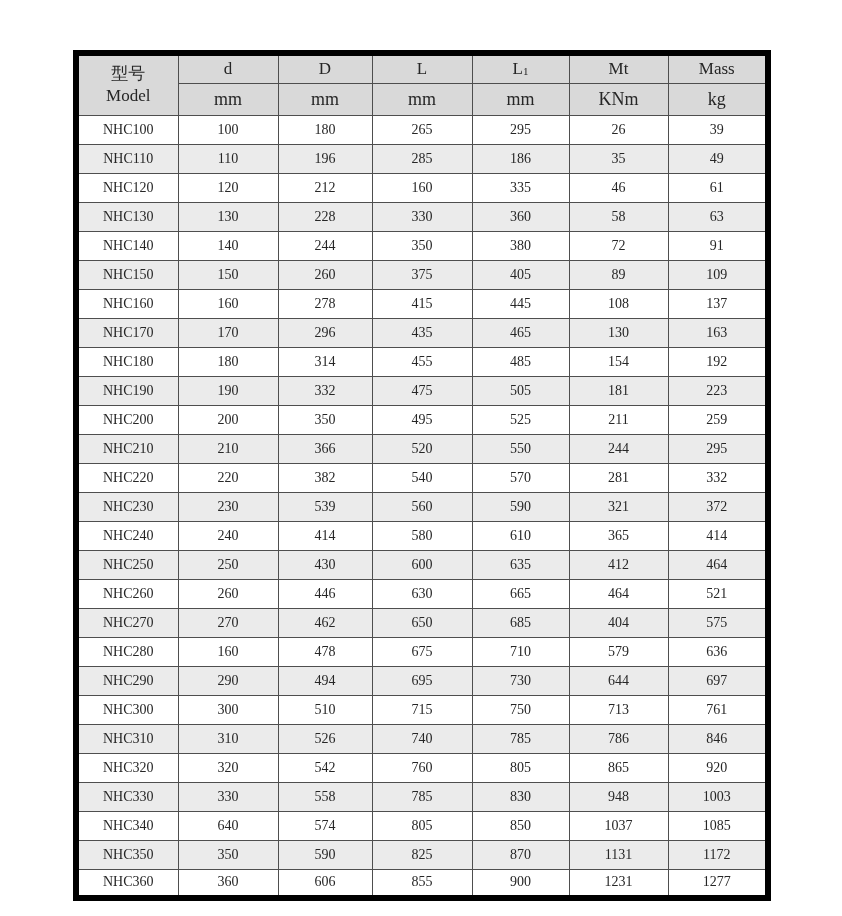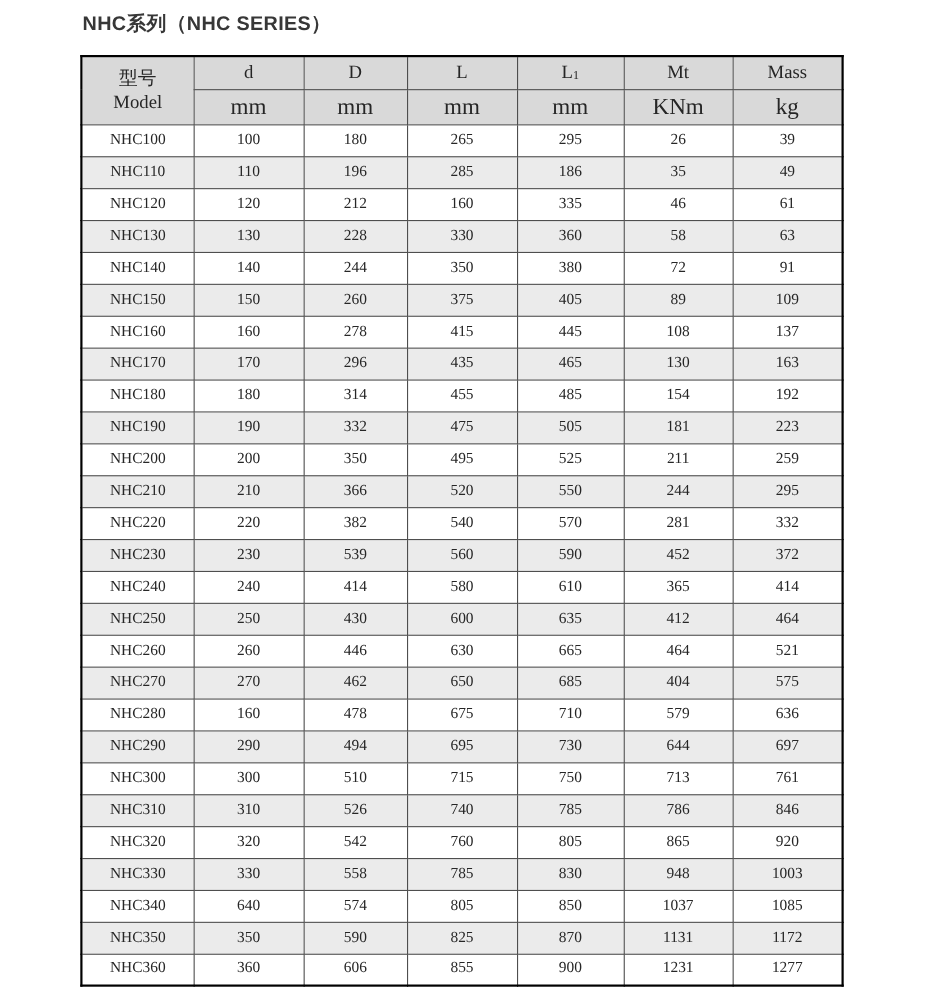"NHC系列（NHC SERIES）" div.title { html: <div>NHC系列（NHC SERIES）</div> -> none }
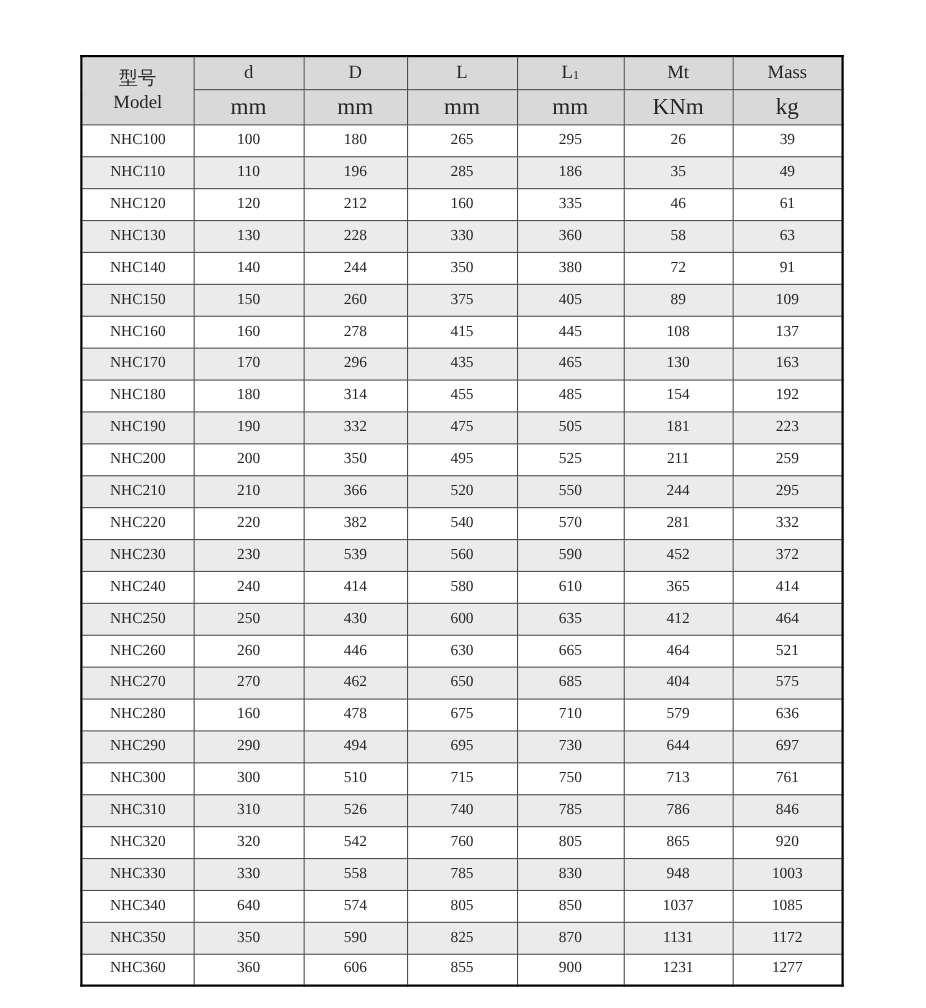"型号" table.spec { border: 2px solid #000000 -> 6px solid #000000 }
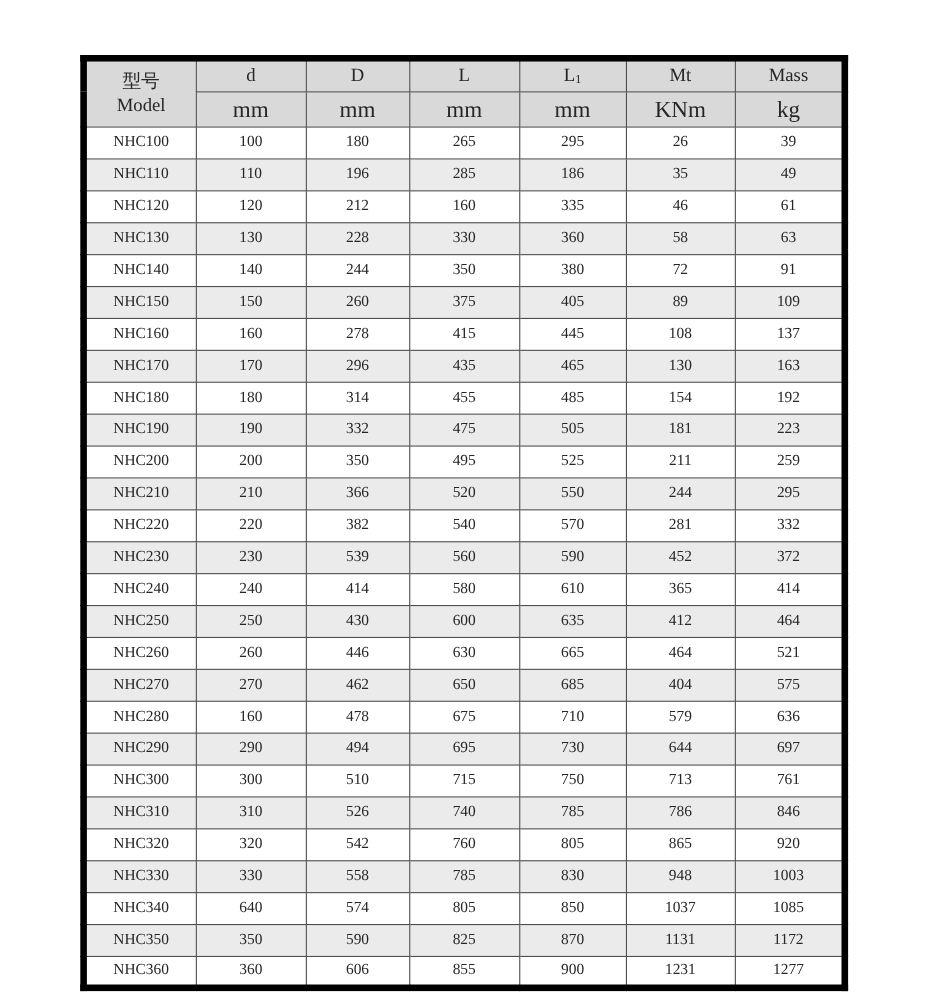"mm" thead tr.units th { font-size: 21px -> 18px }
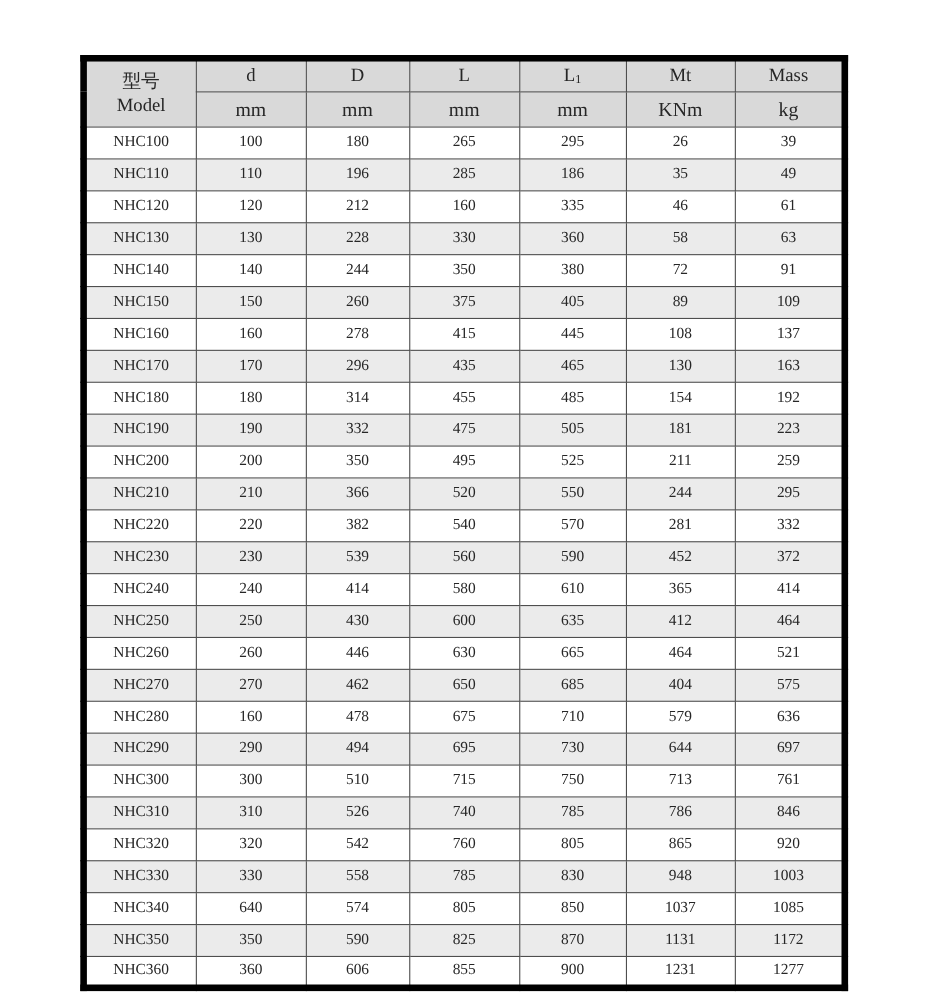"452" td { text: 452 -> 321 }
